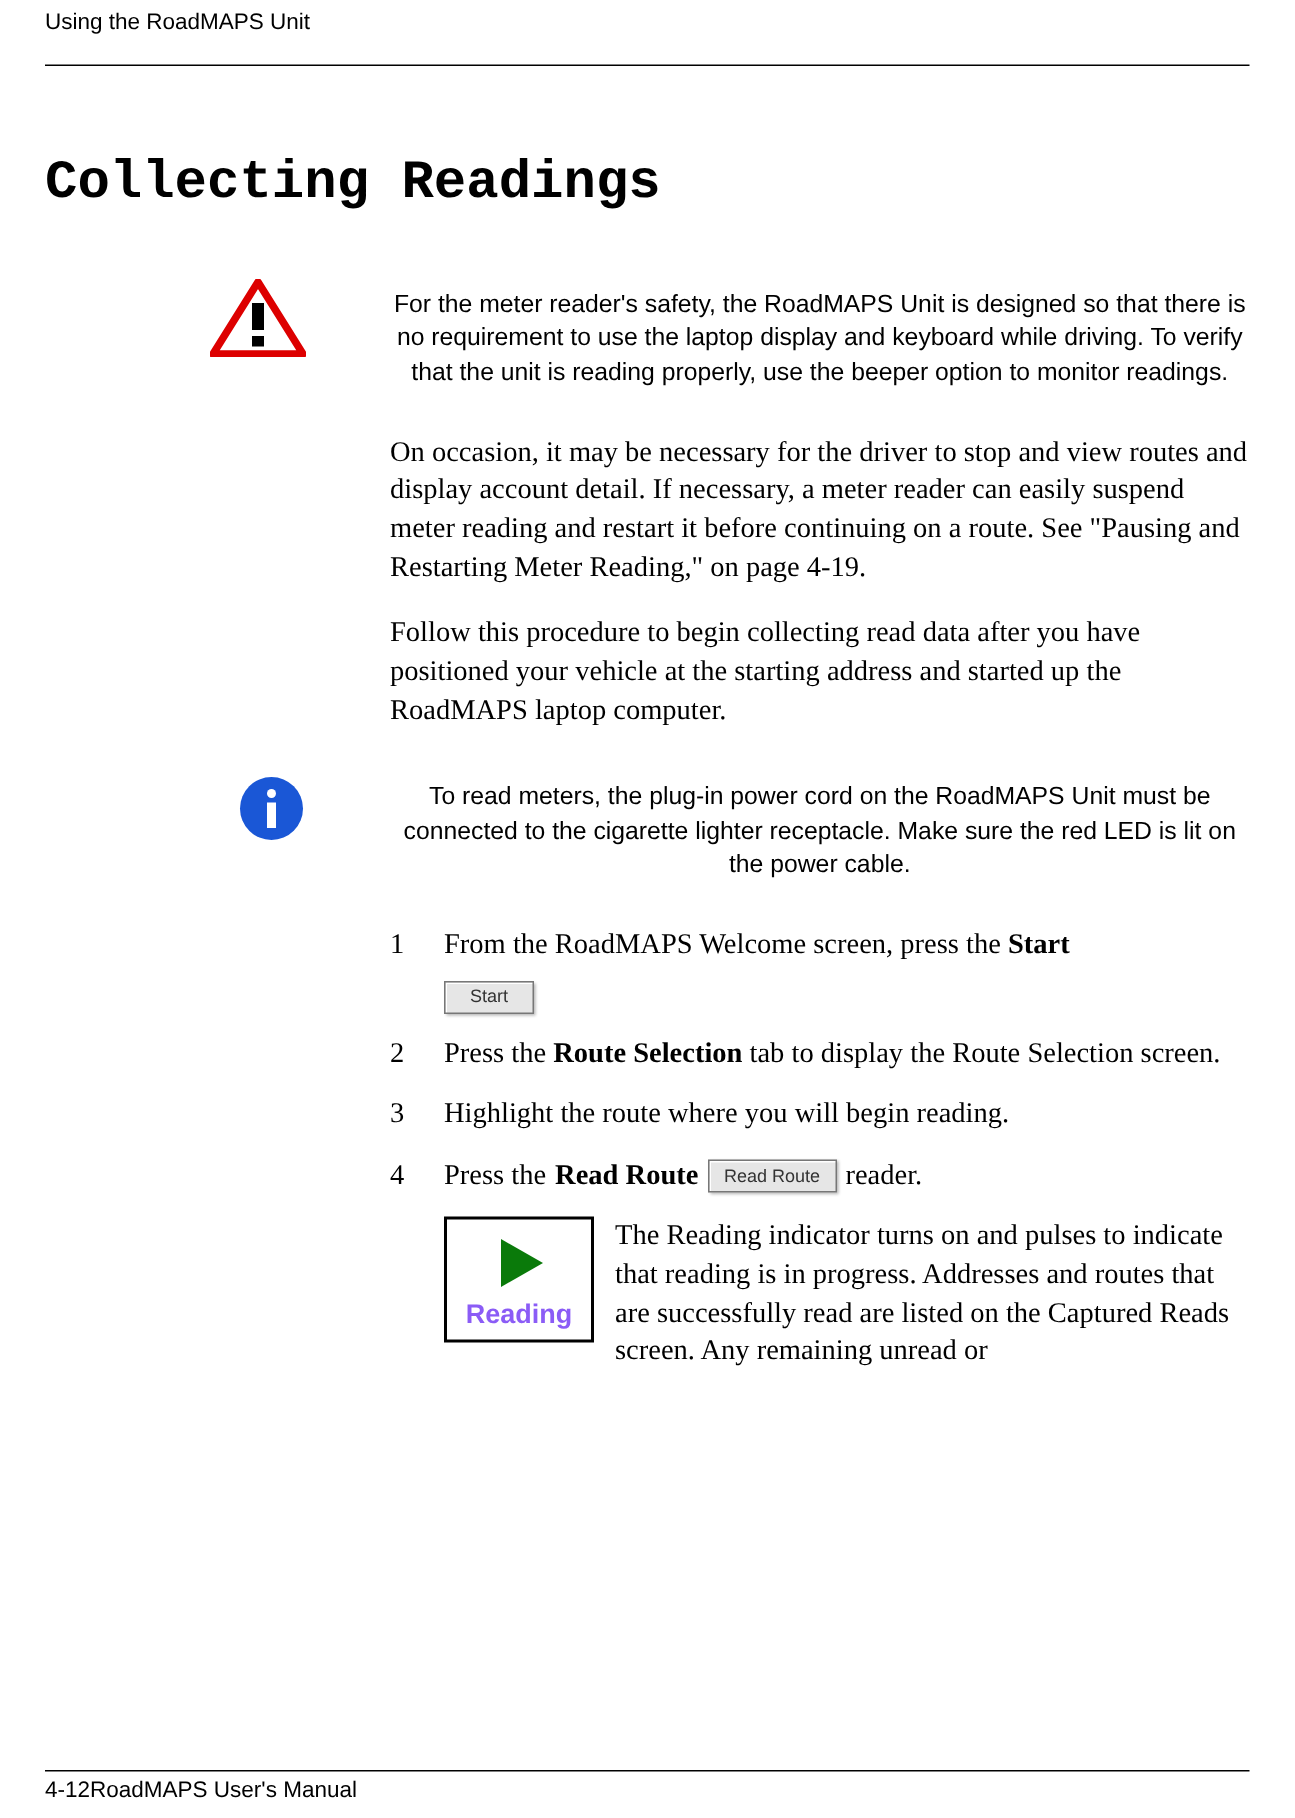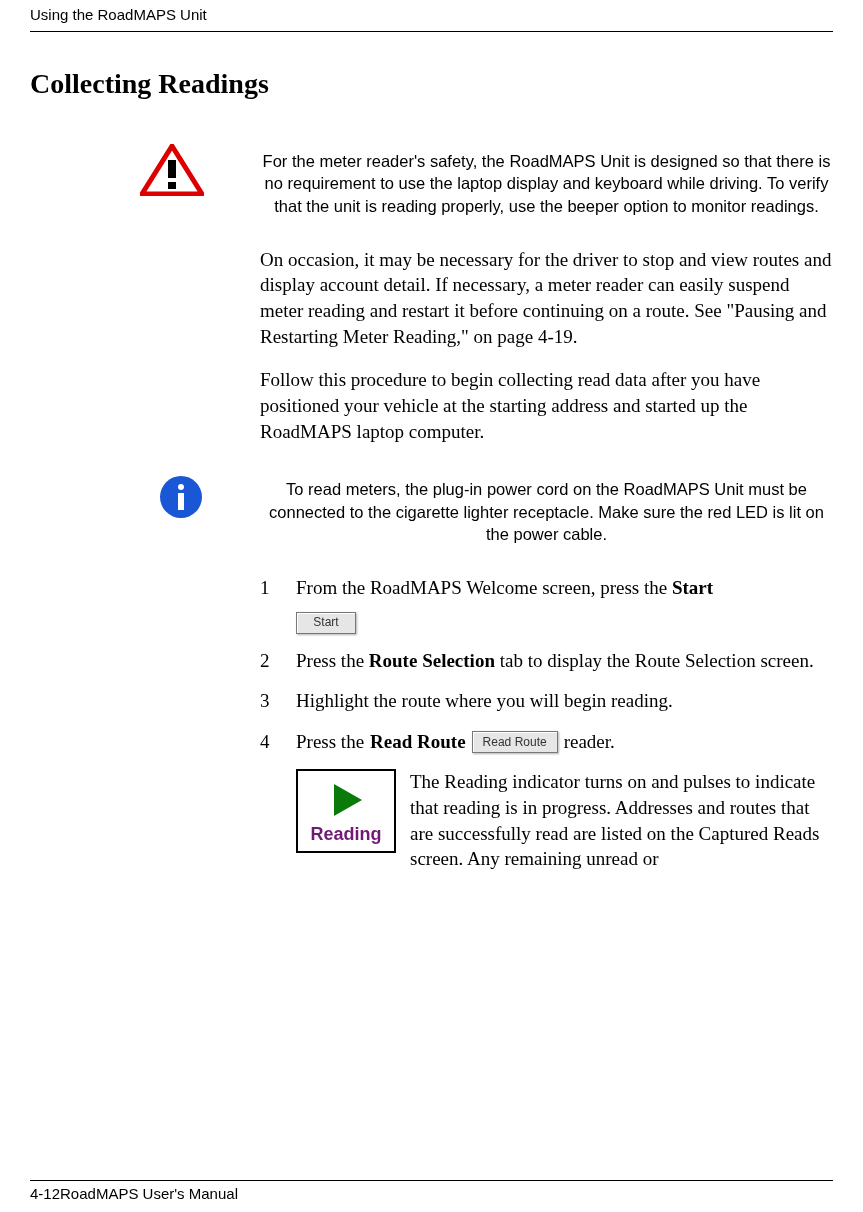"Using the RoadMAPS Unit" .running-head { padding-bottom: 8px -> 20px }
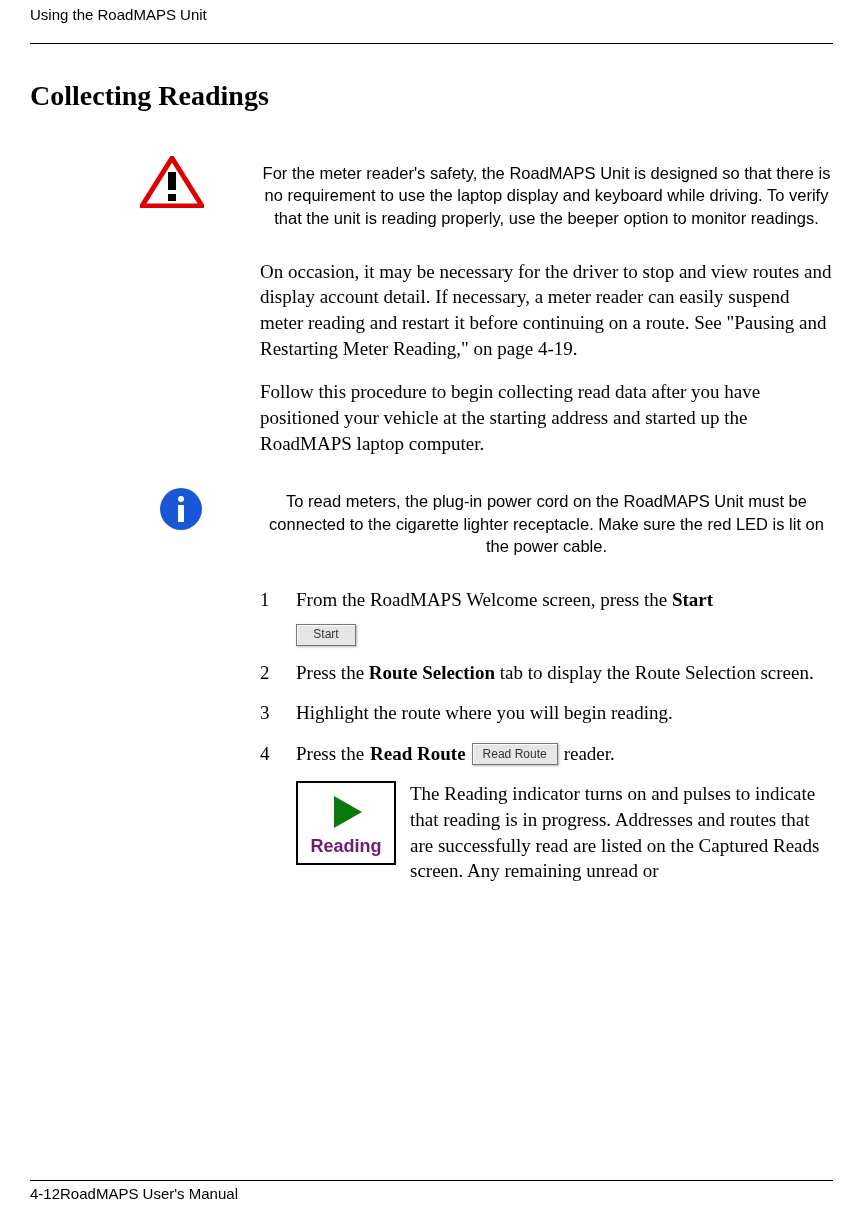"Collecting Readings" .h1 { font-family: Liberation Serif, serif -> Liberation Mono, monospace; font-size: 28px -> 36px; margin-top: 36px -> 57px }
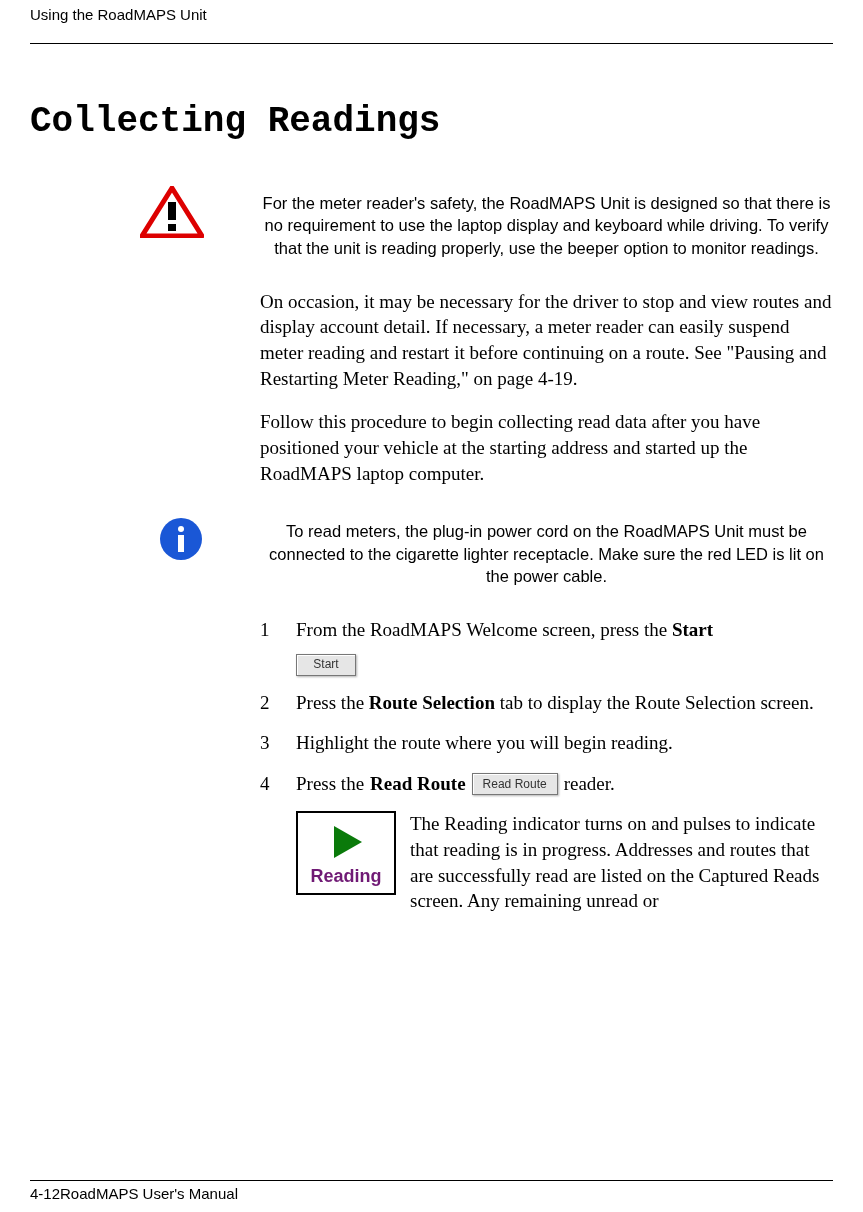"Reading" .reading-indicator .label { color: #701a75 -> #8b5cf6 }
